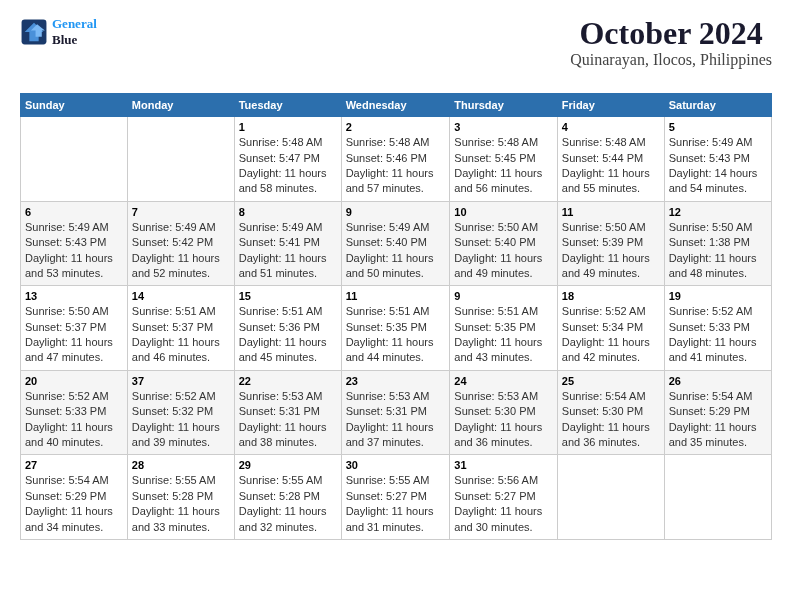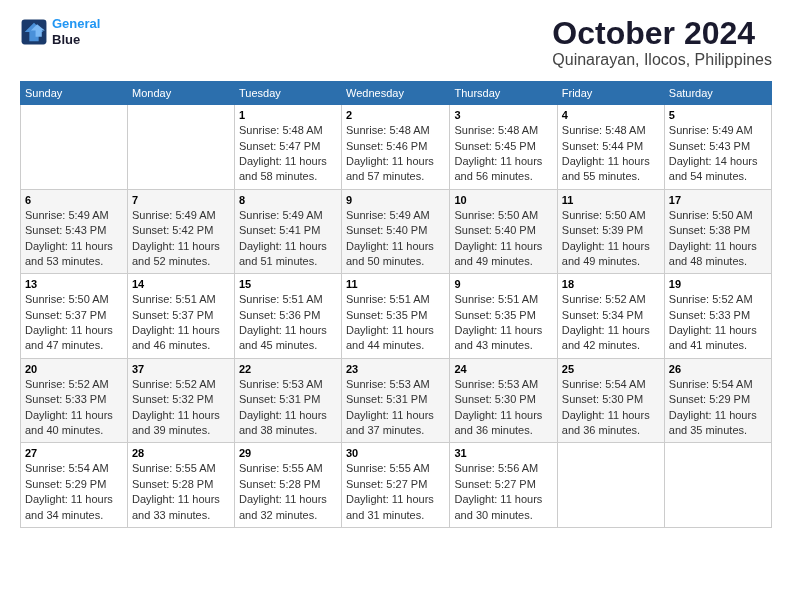"General" .header { font-family: none -> Liberation Serif, serif; margin-bottom: 12px -> 24px }
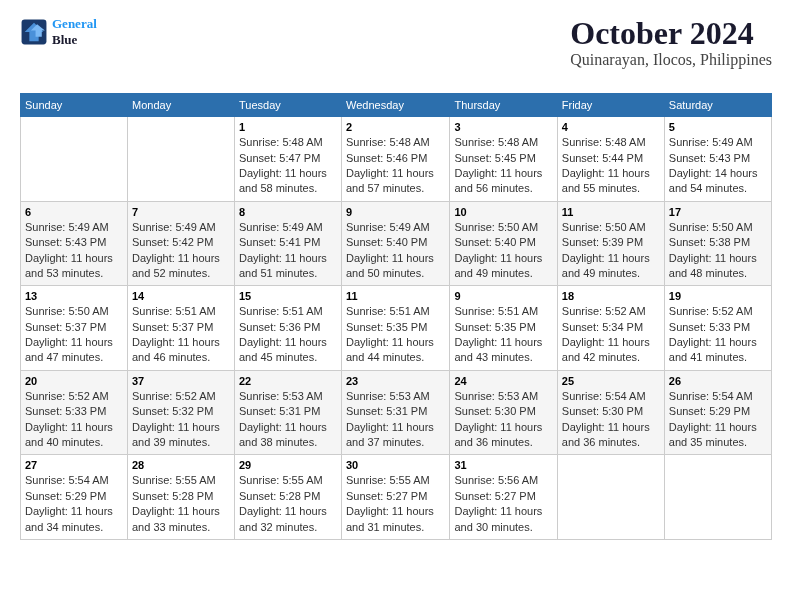"October 2024" .title-area { text-align: left -> center }
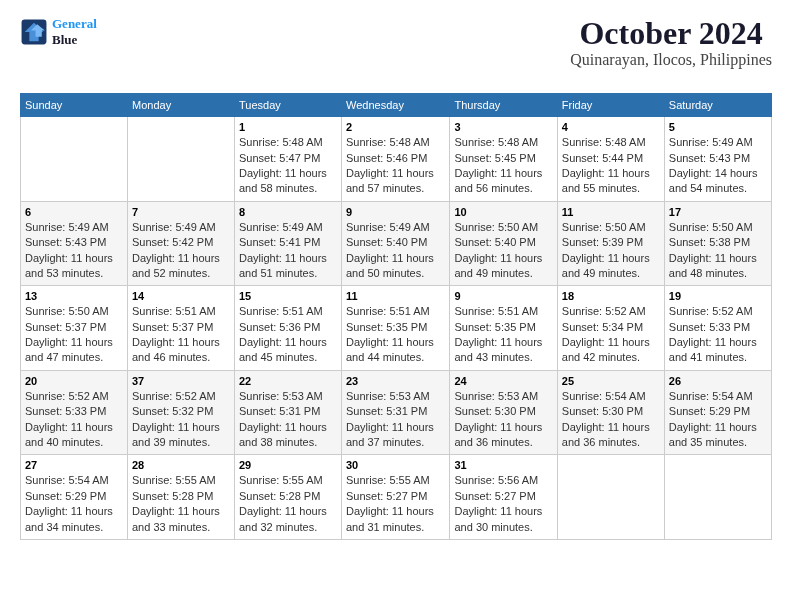"Sunday" .calendar th { font-weight: normal -> bold }
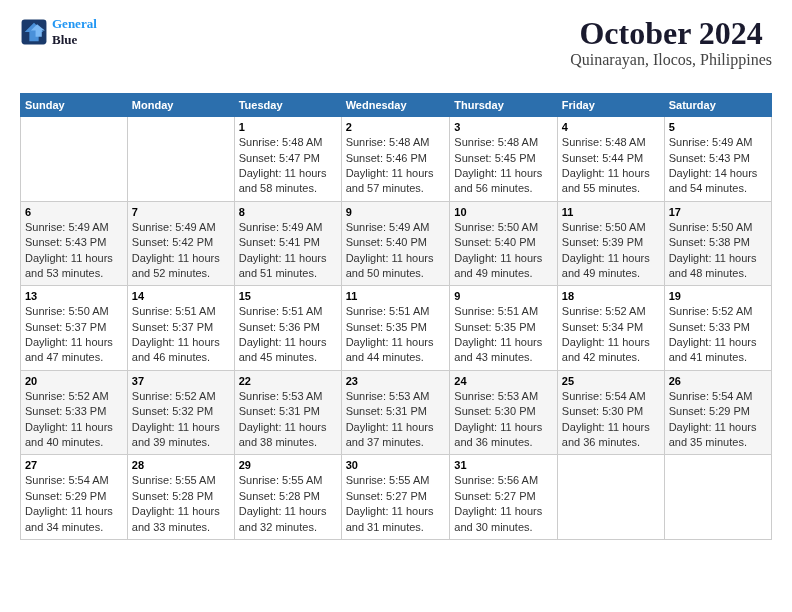"17" span.day-num { text: 17 -> 12 }
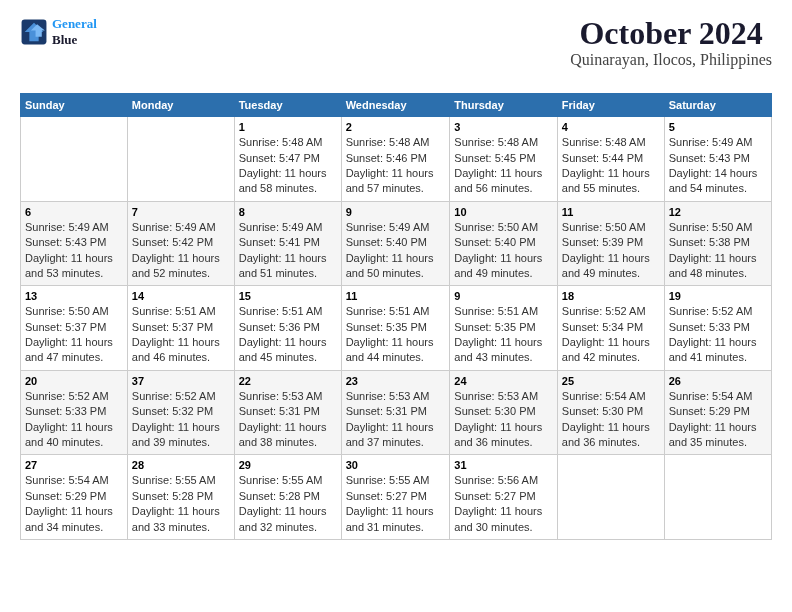"Sunset: 5:38 PM" span { text: 5:38 -> 1:38 }
